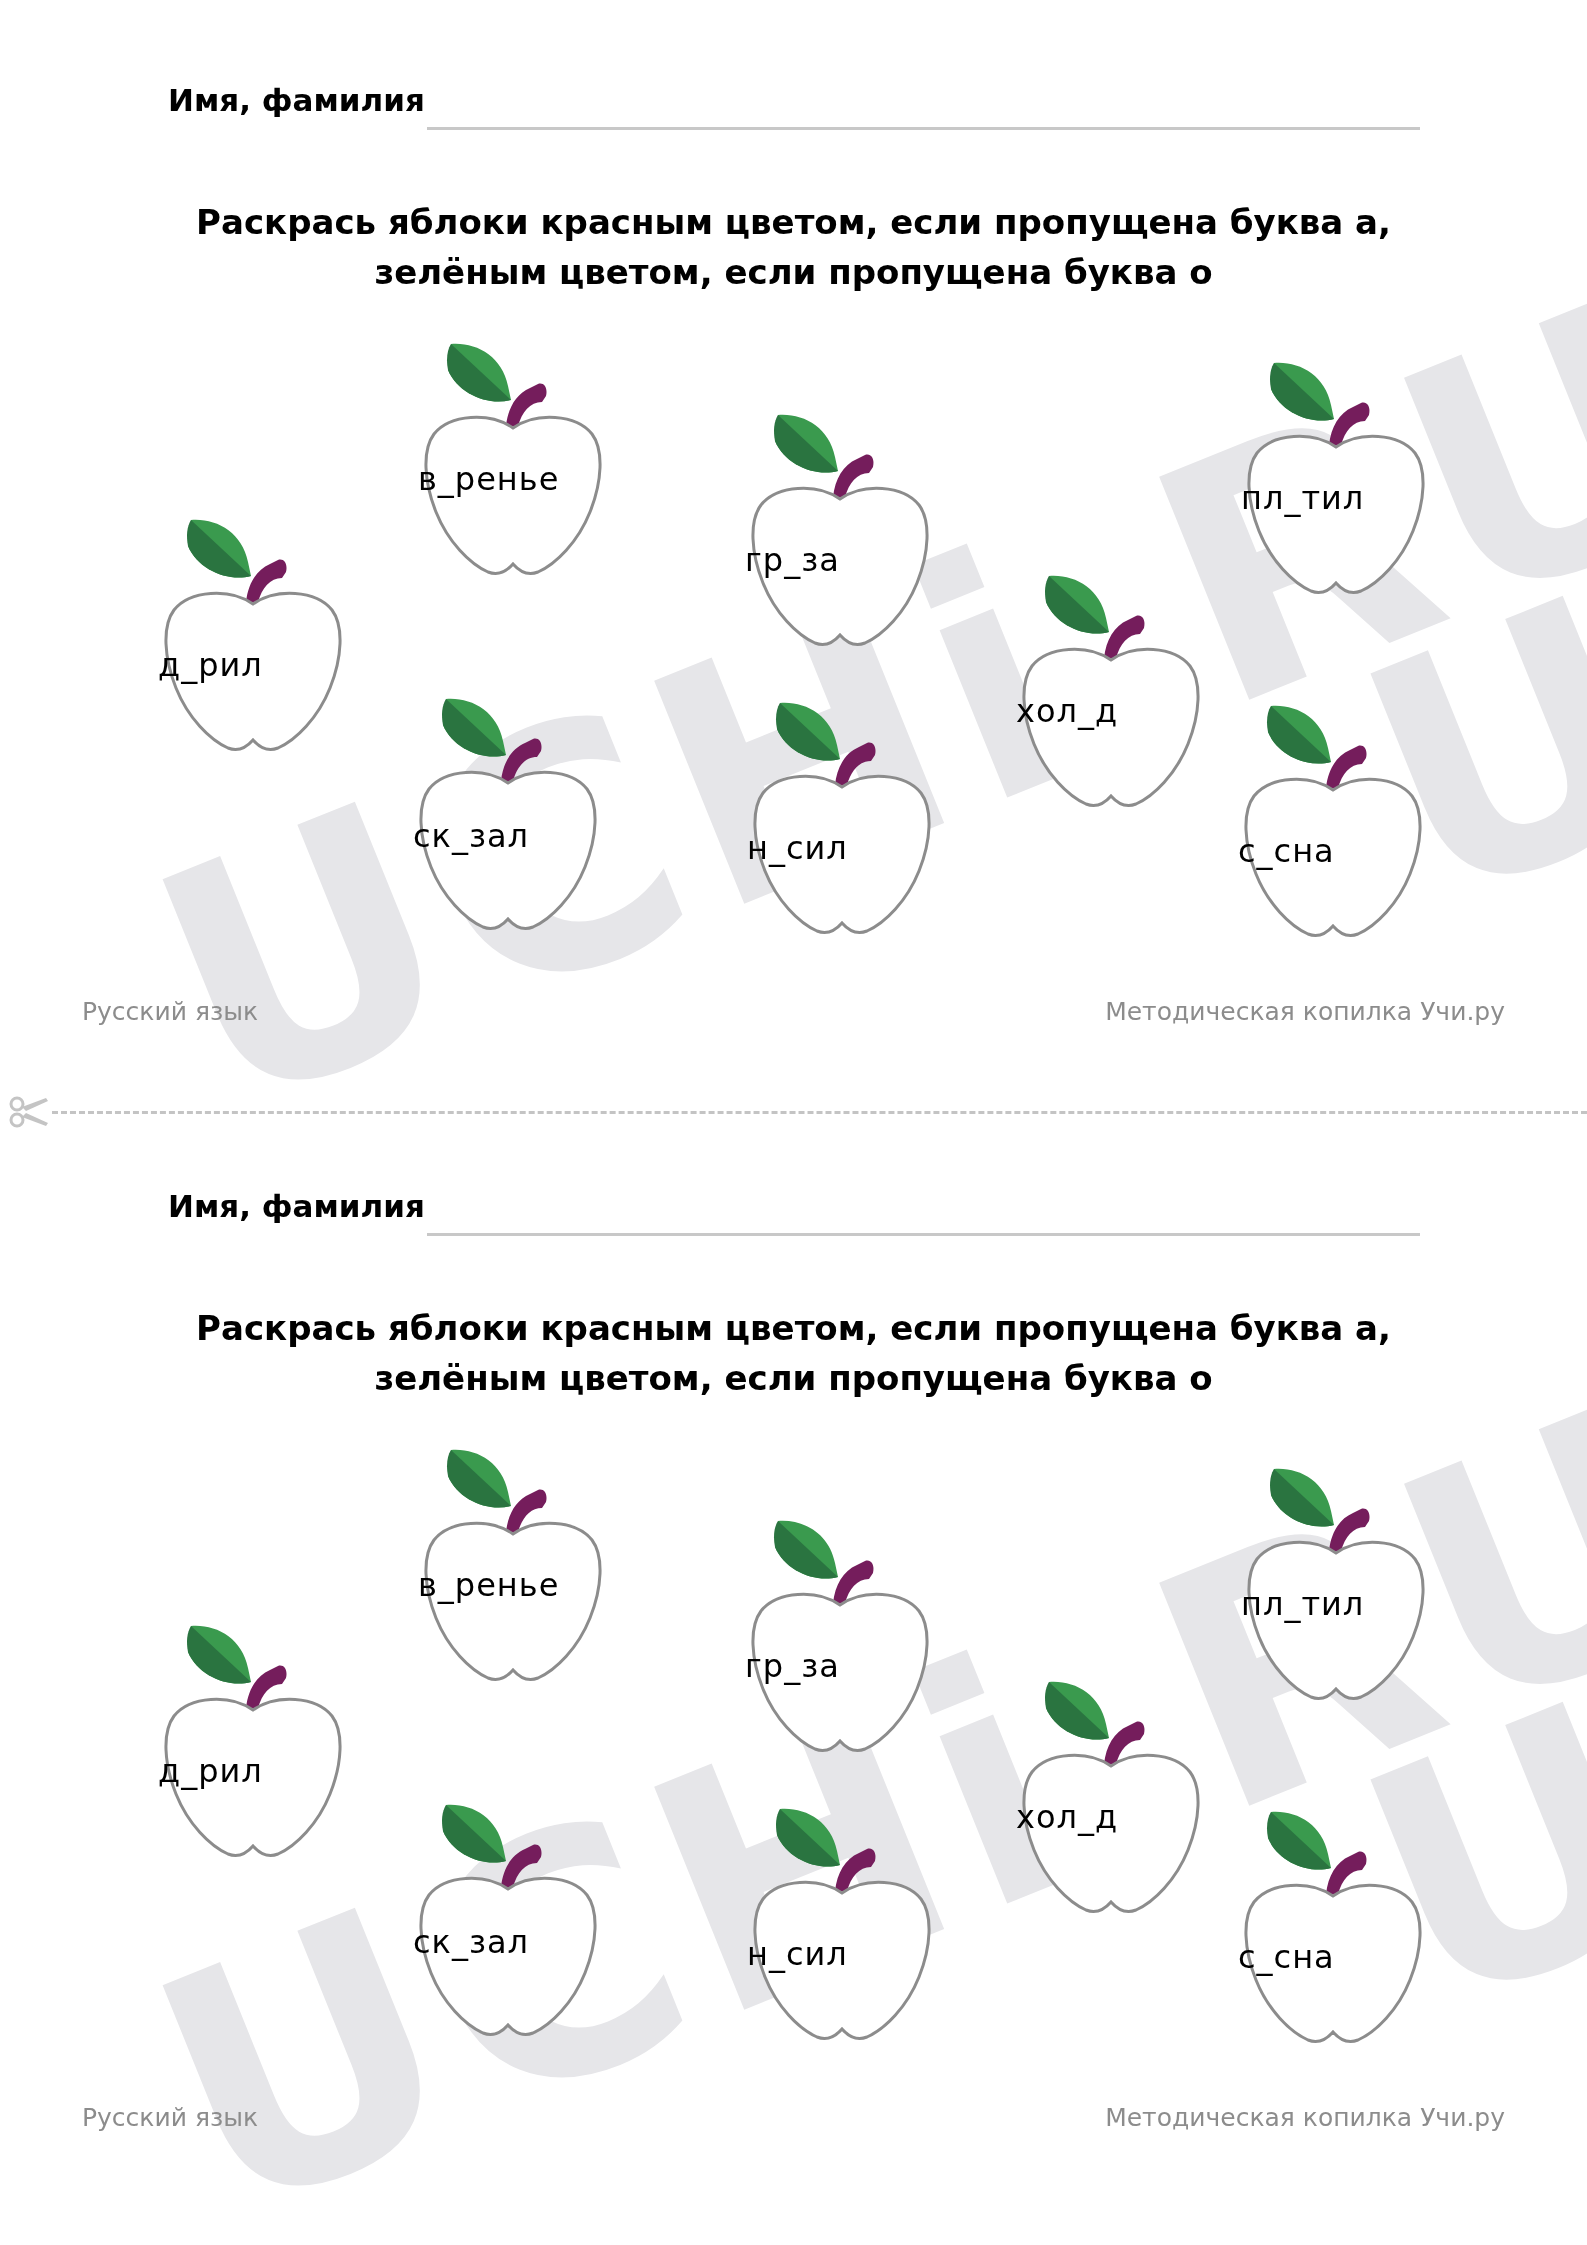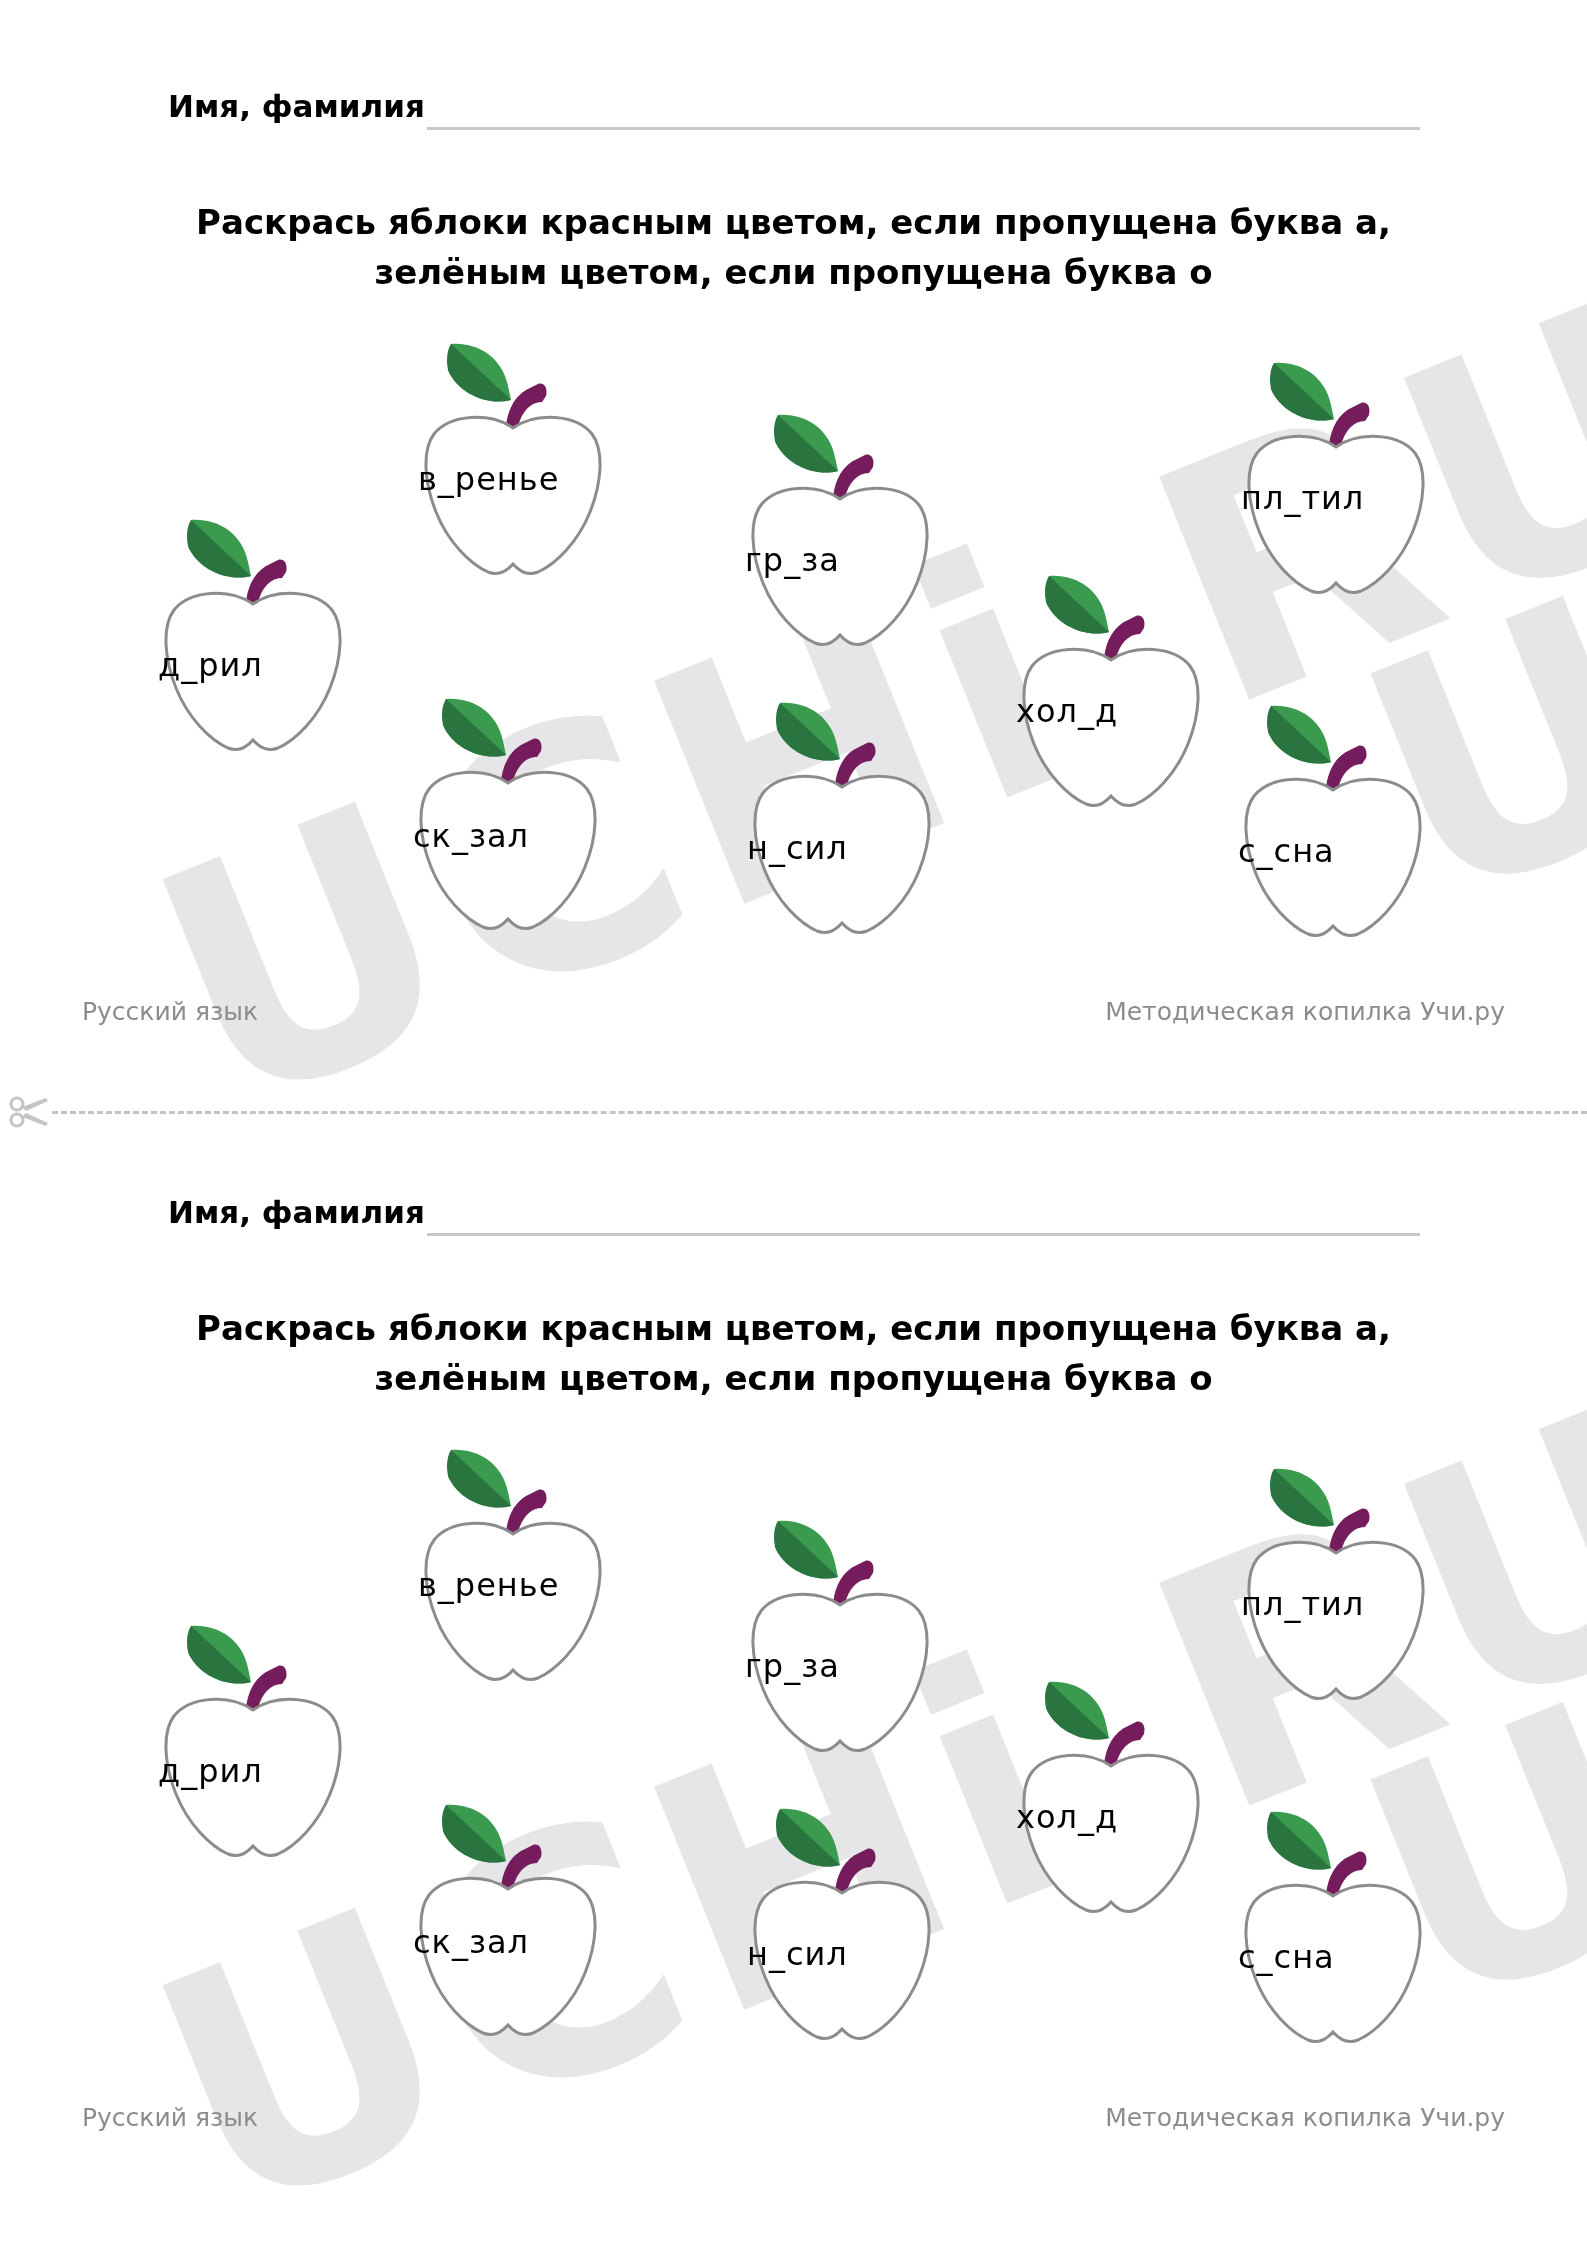"Имя, фамилия" .name-row { top: 86px -> 80px }
